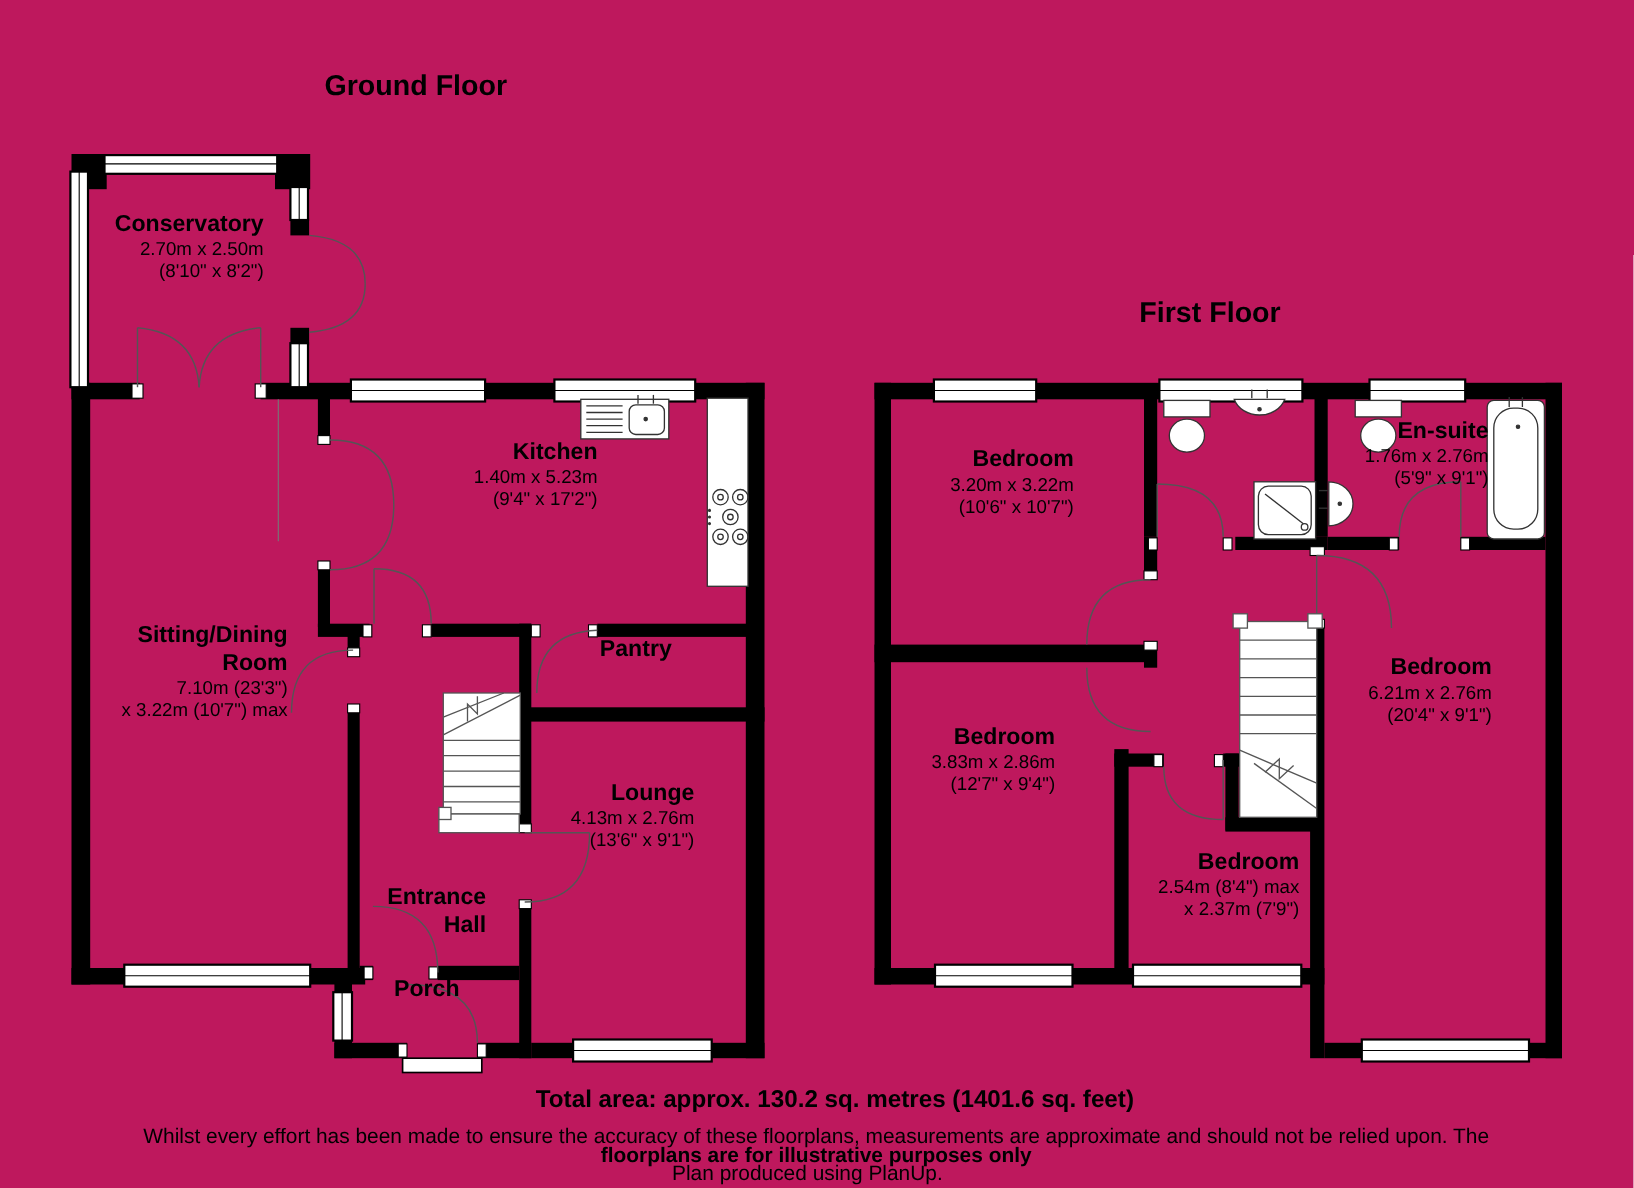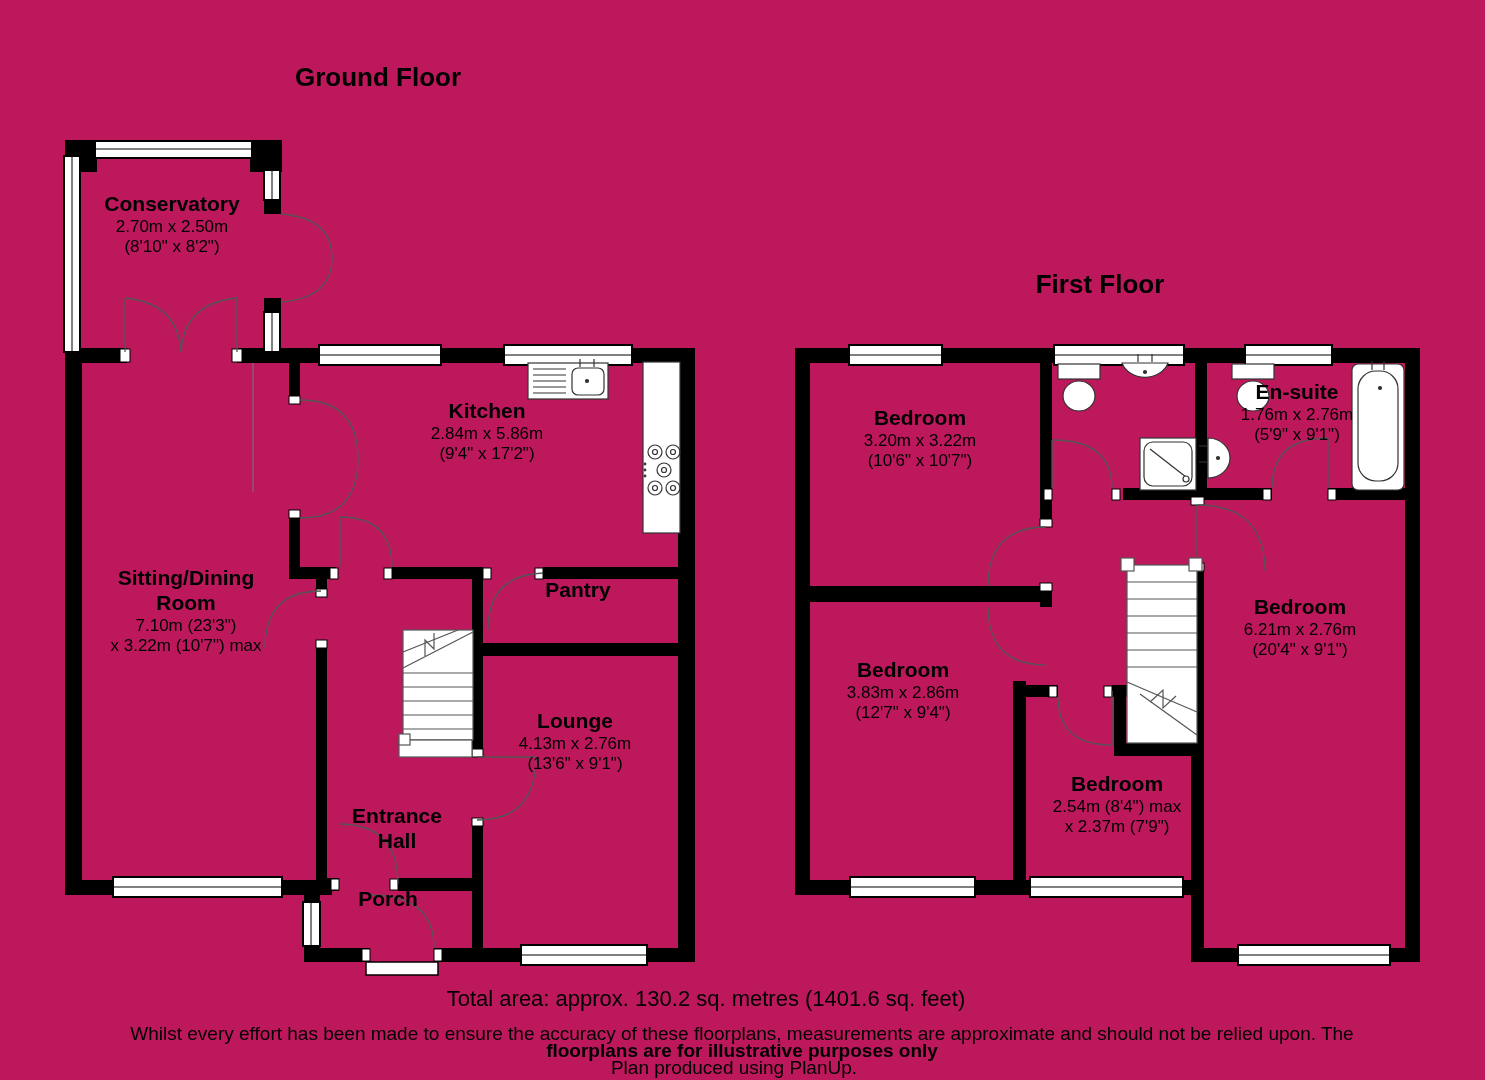"Conservatory" .room-label { text-align: center -> right }
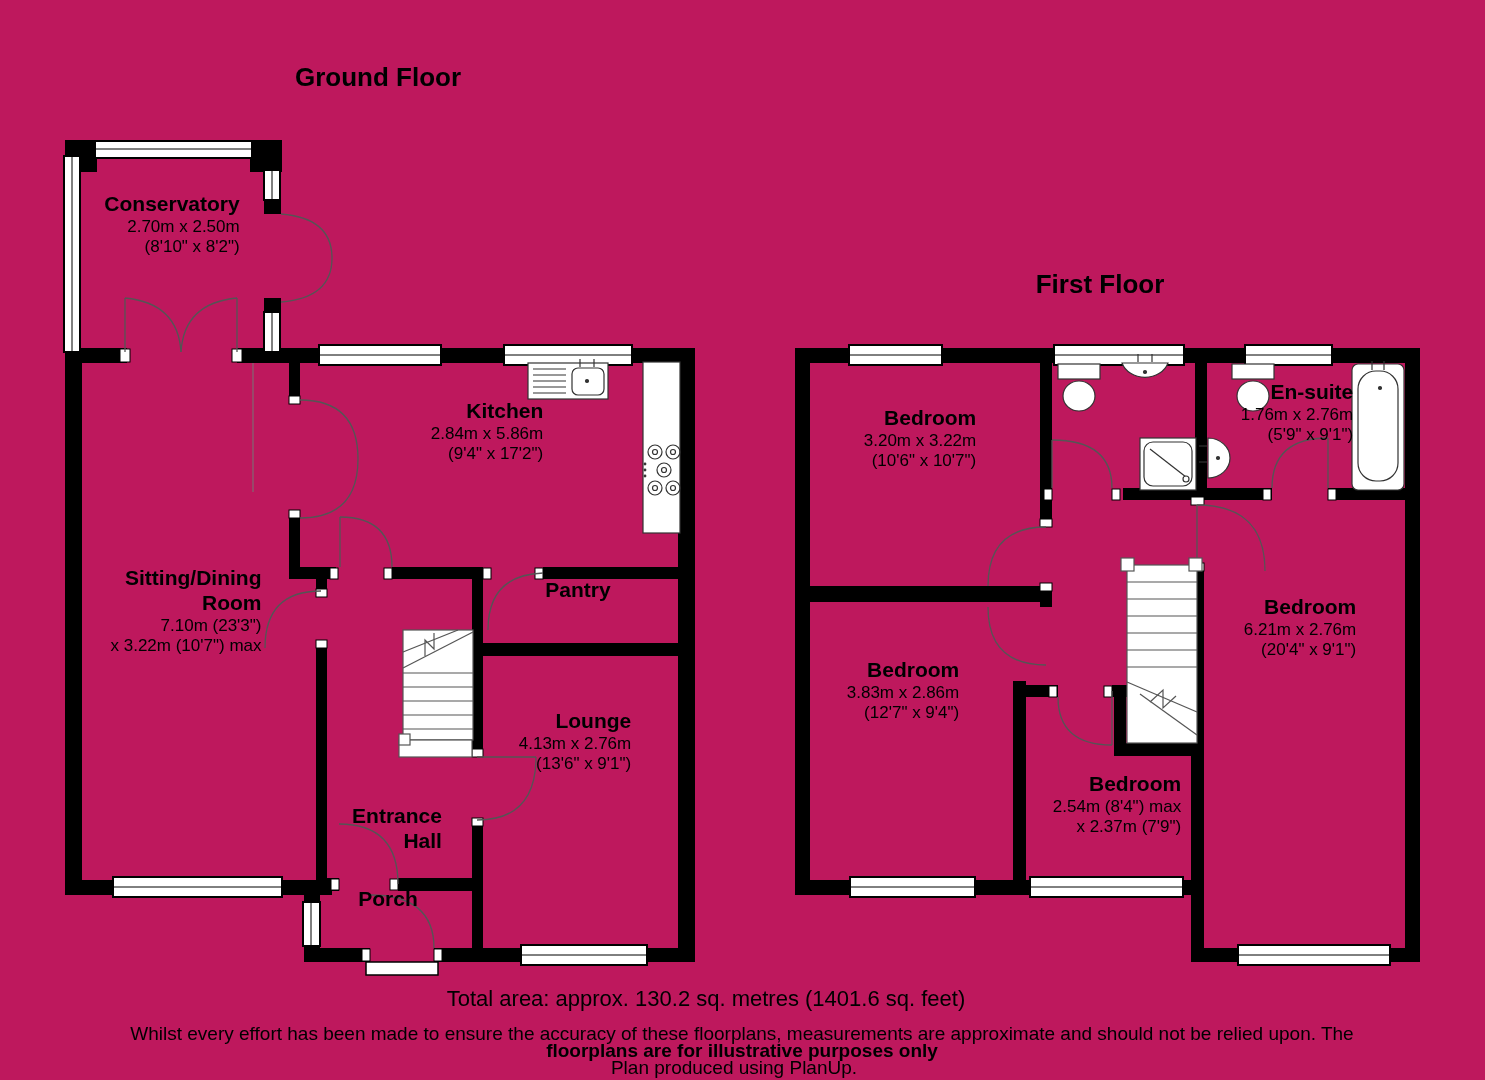"2.84m x 5.86m" div.rdim { text: 2.84m x 5.86m -> 1.40m x 5.23m }
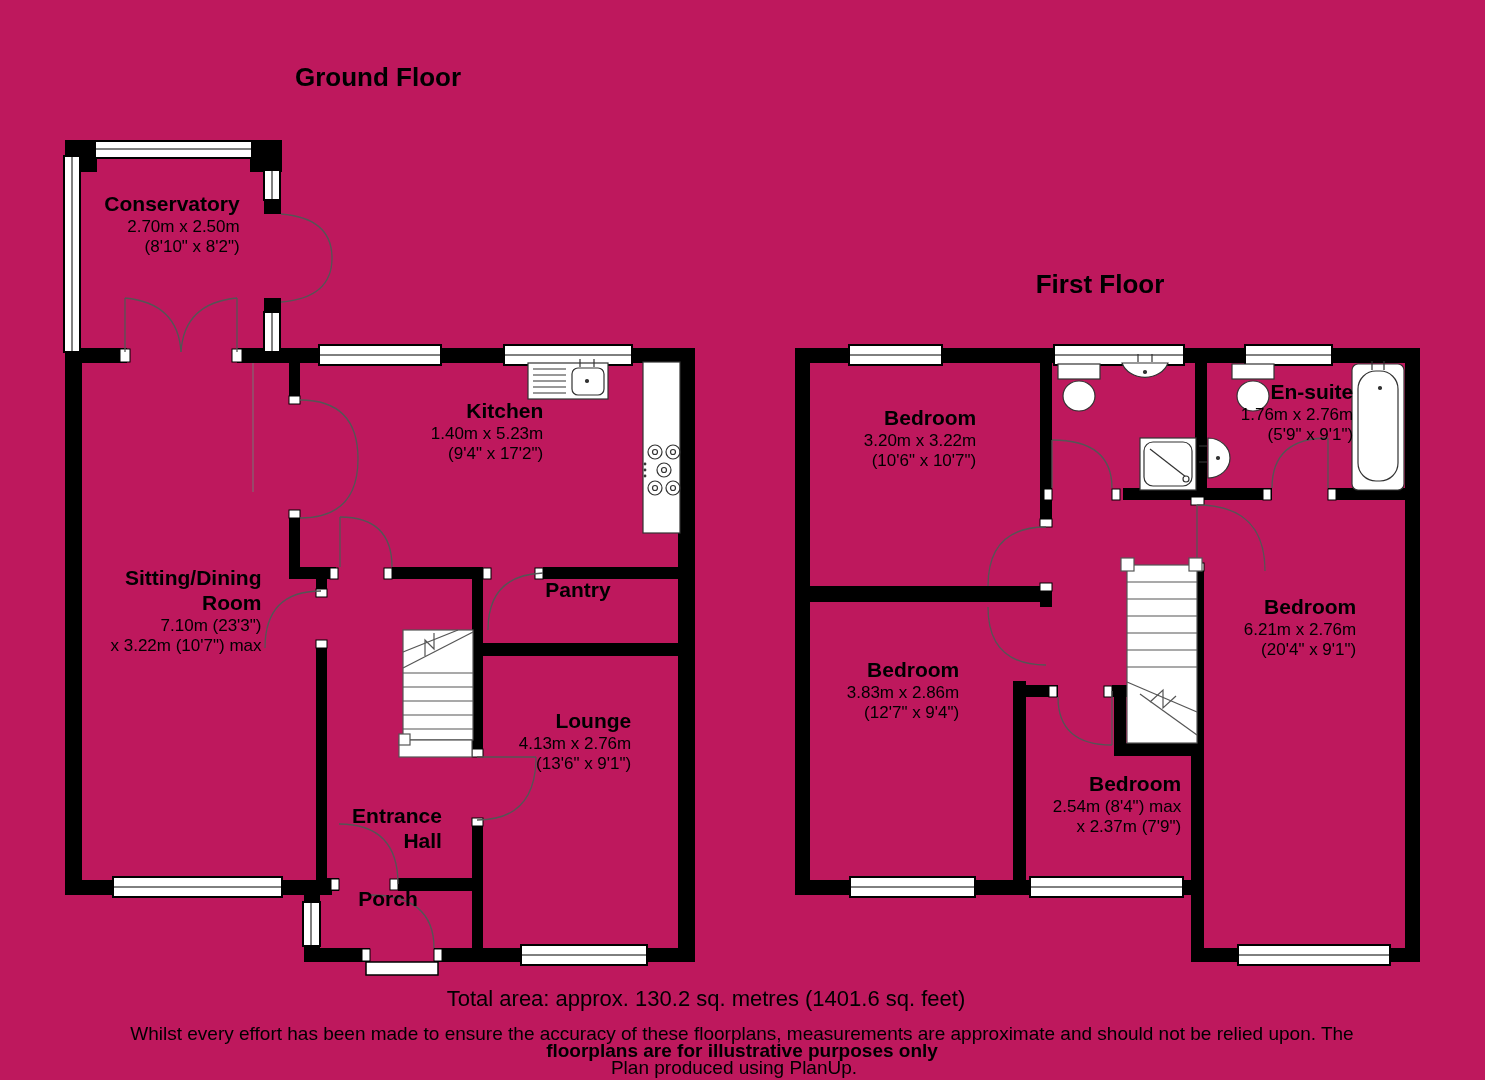"Total area: approx. 130.2 sq." div.footer-total { font-weight: none -> bold; left: 706px -> 759px }
